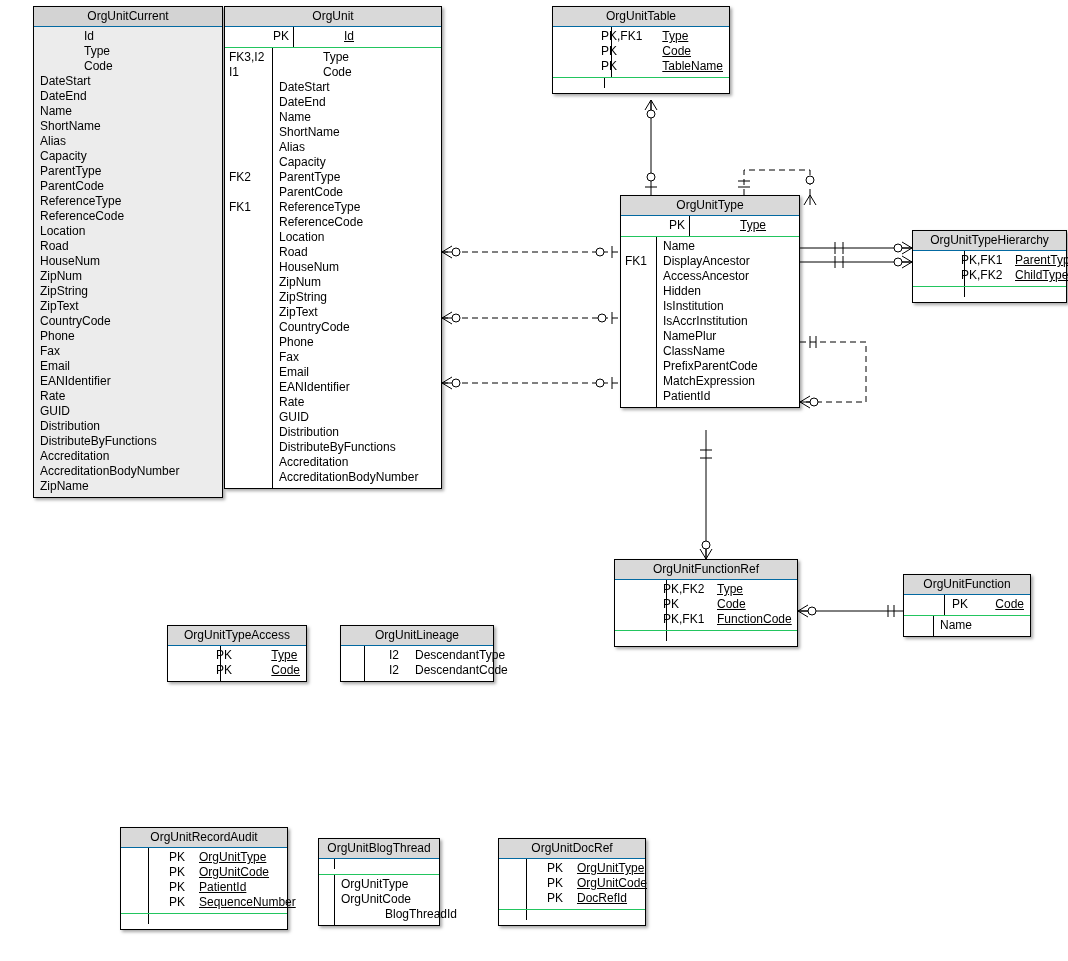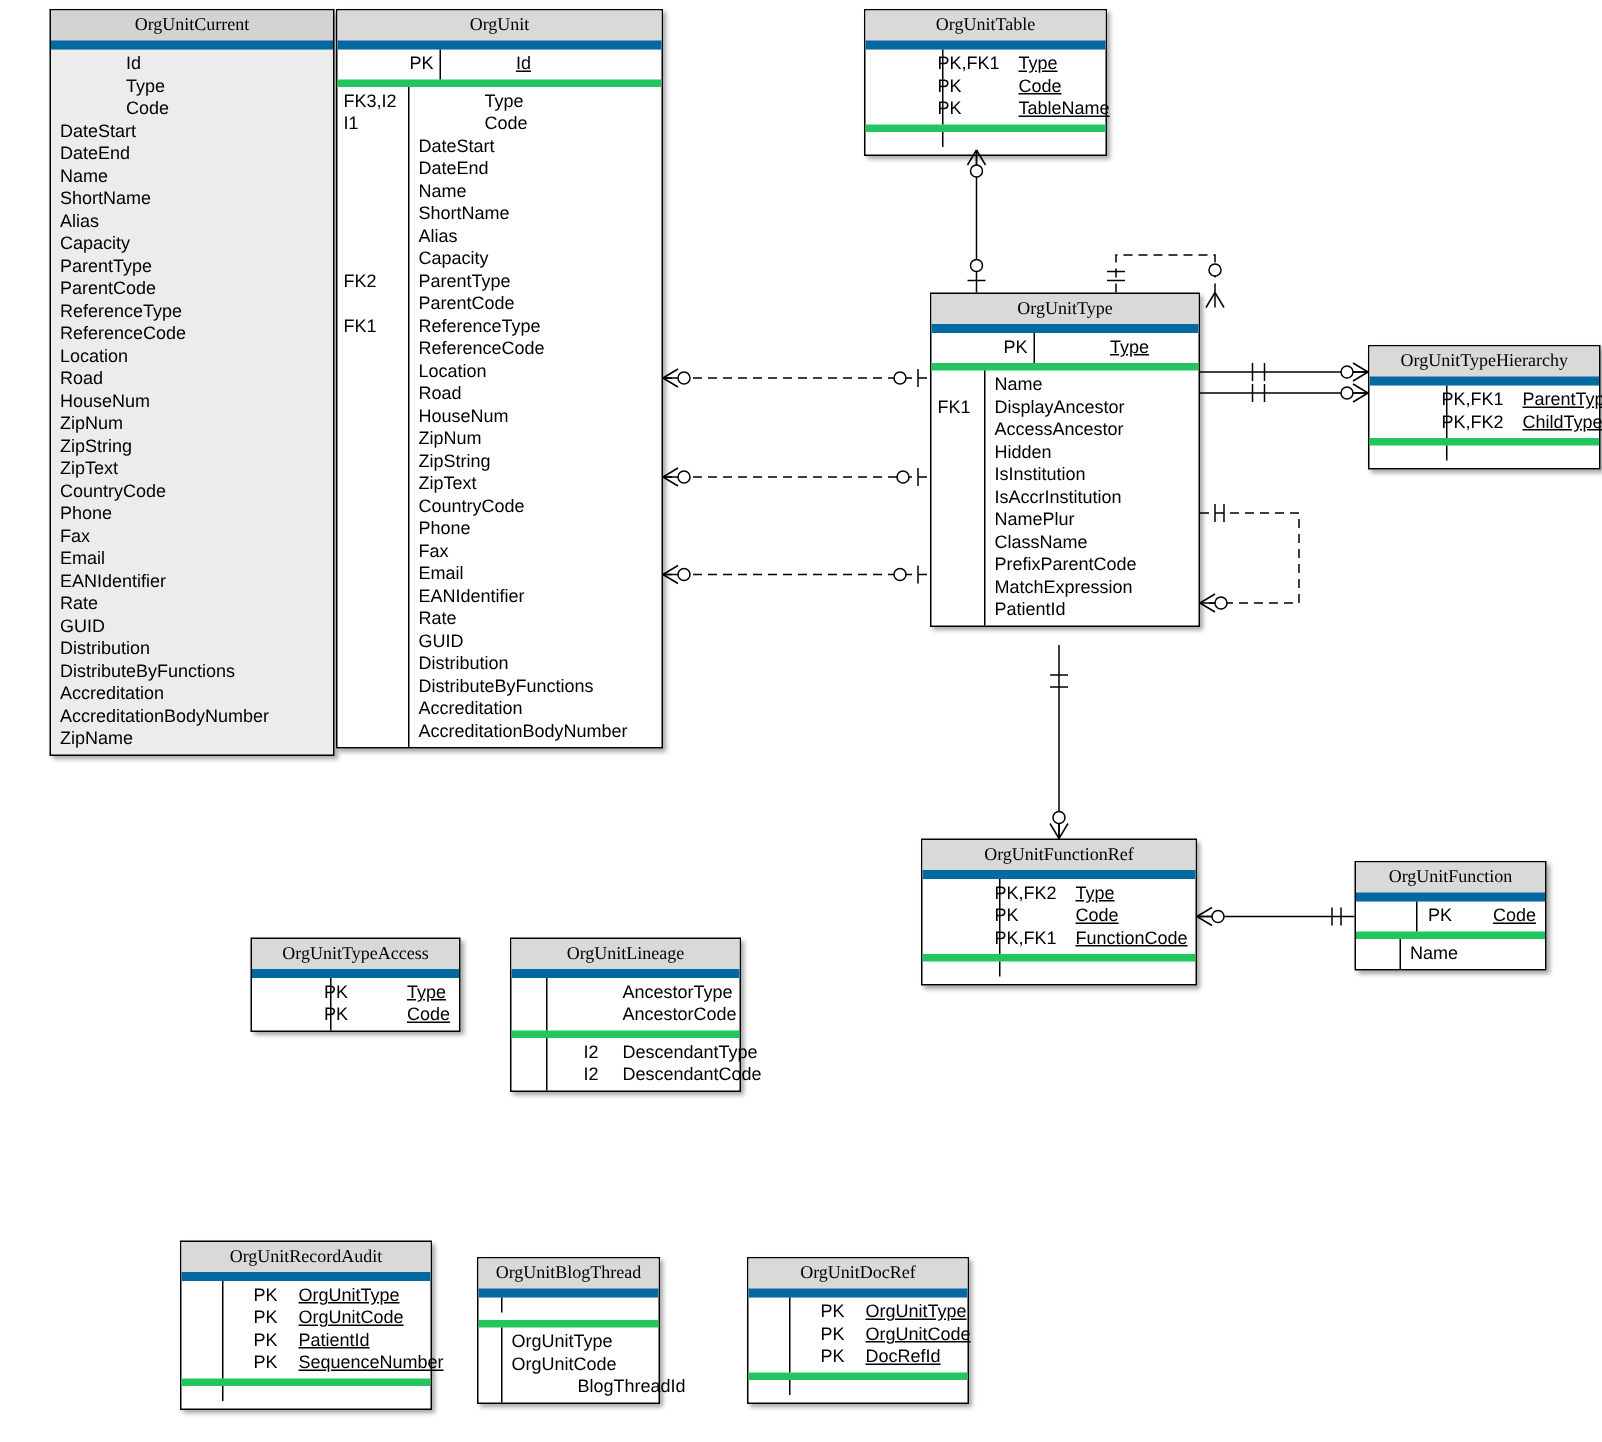"OrgUnitCurrent" .etitle { border-bottom: 6px solid #0369a1 -> 1px solid #0369a1; font-family: Liberation Serif, serif -> none }
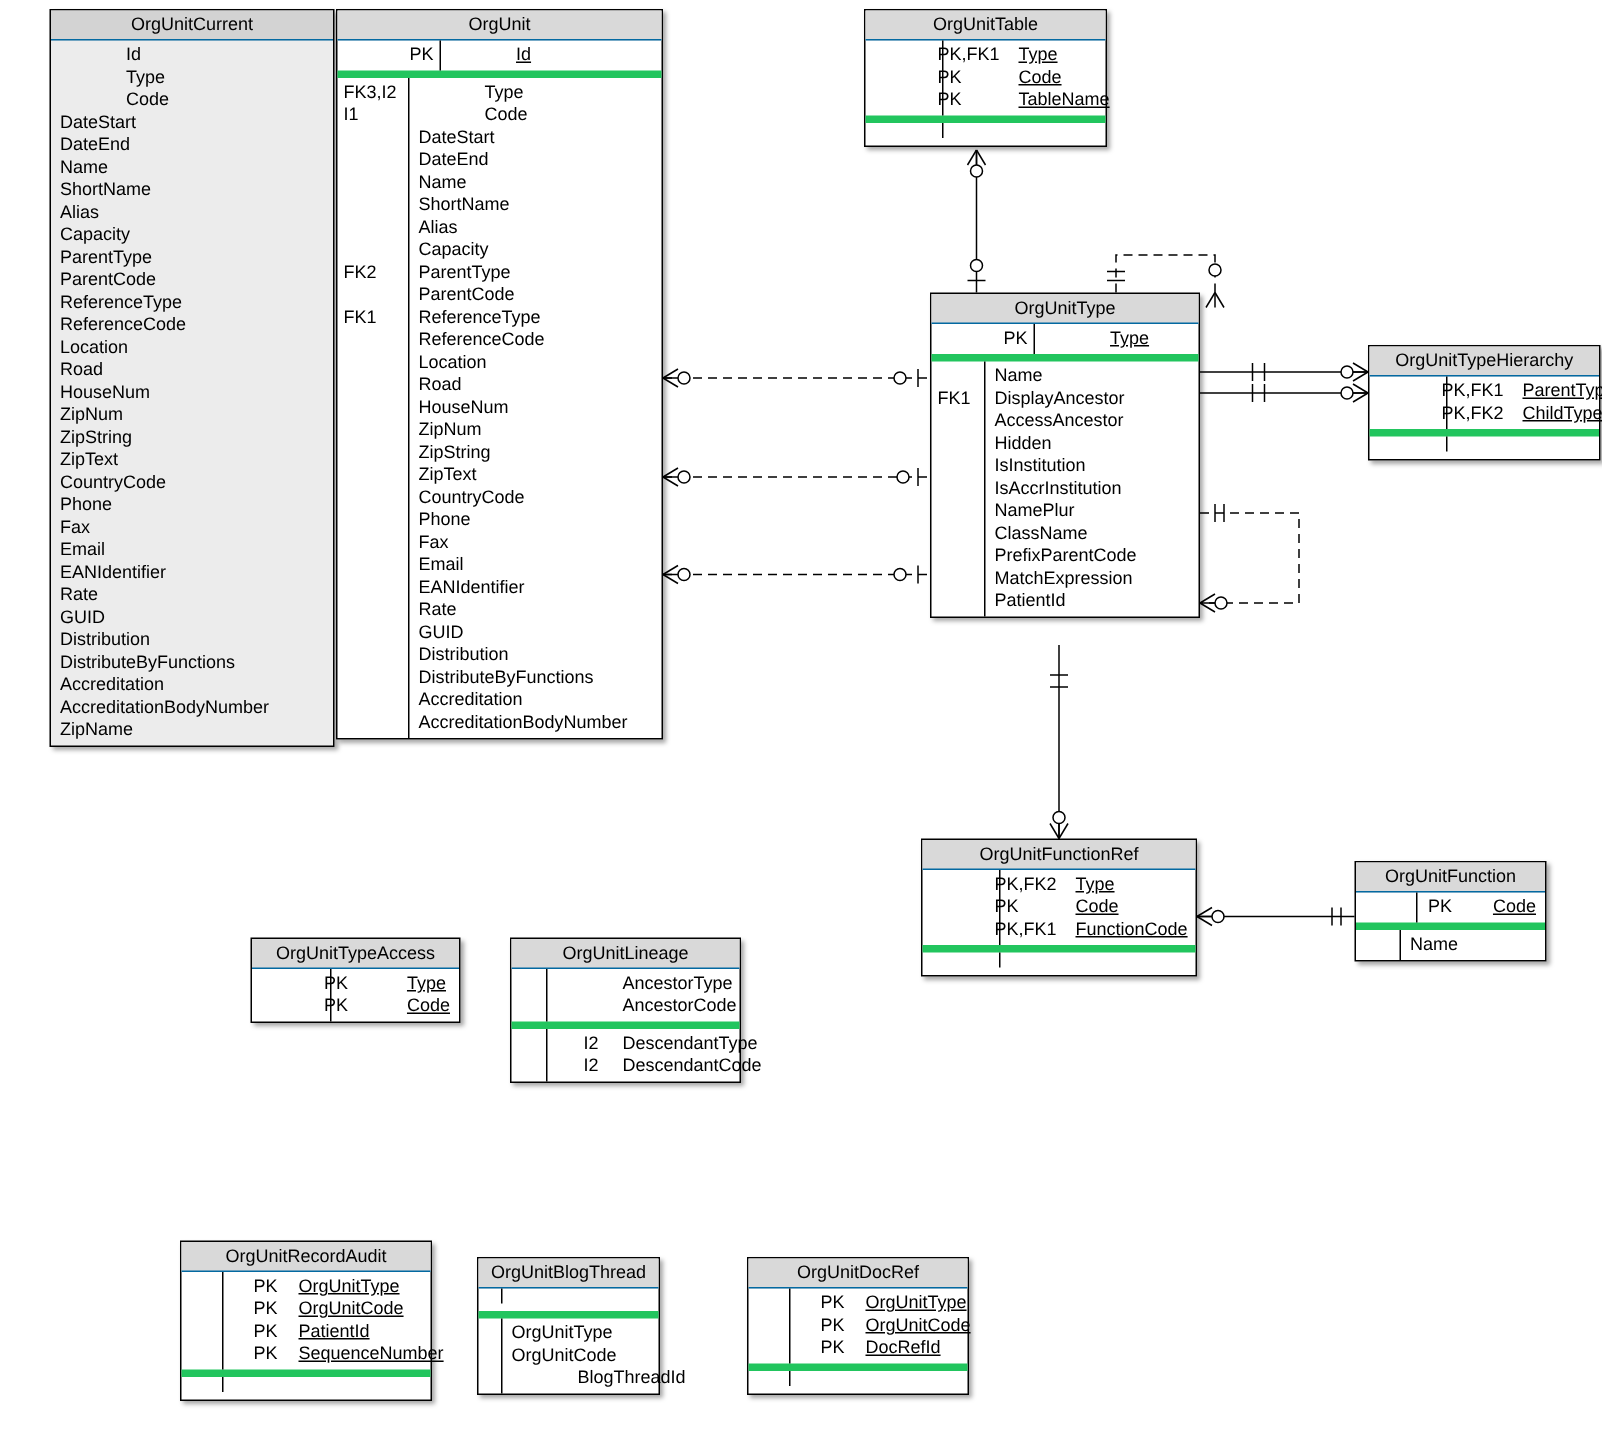"OrgUnitTable" div.entity { left: 576px -> 552px; width: 162px -> 178px }
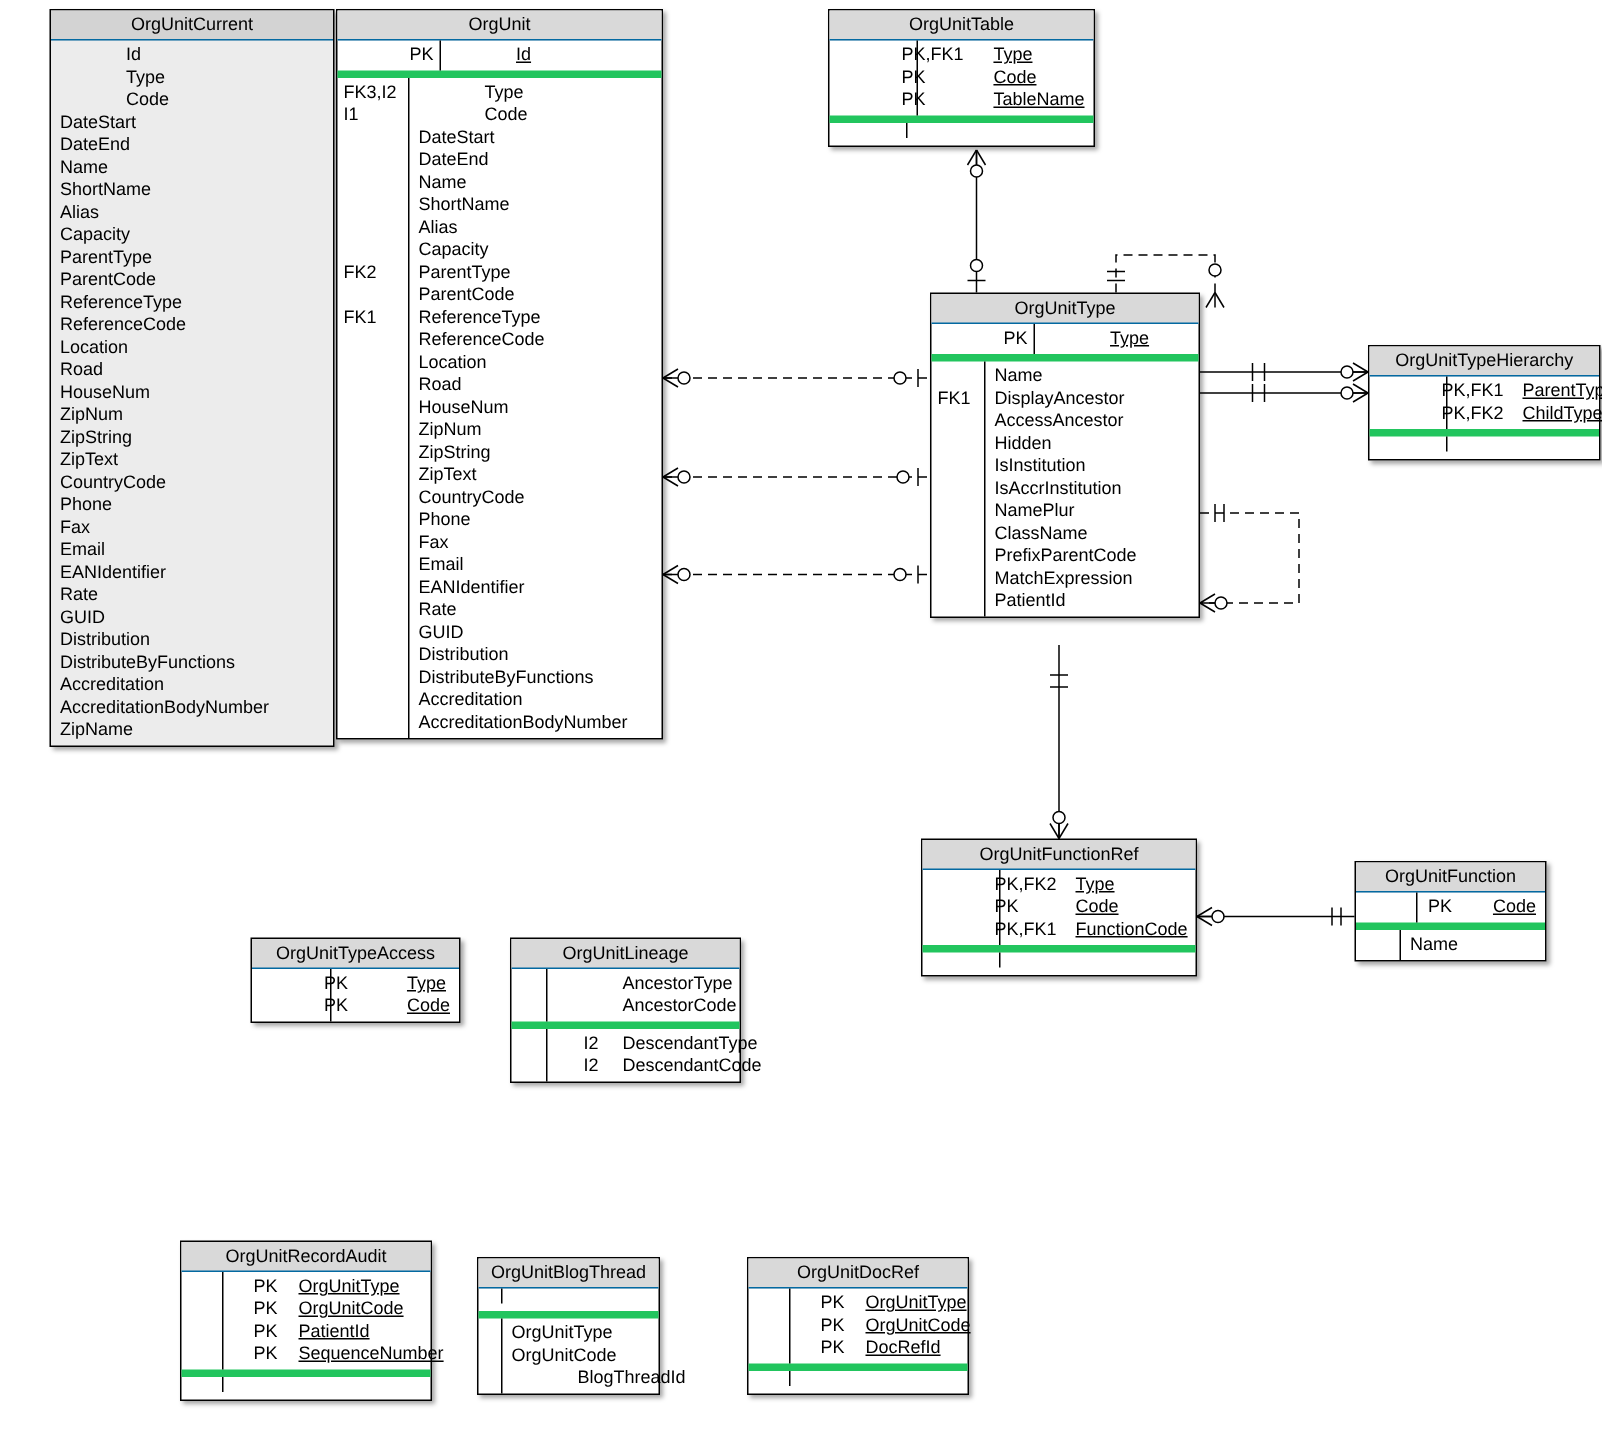"PK" .section { border-bottom: 5px solid #22c55e -> 1px solid #22c55e }
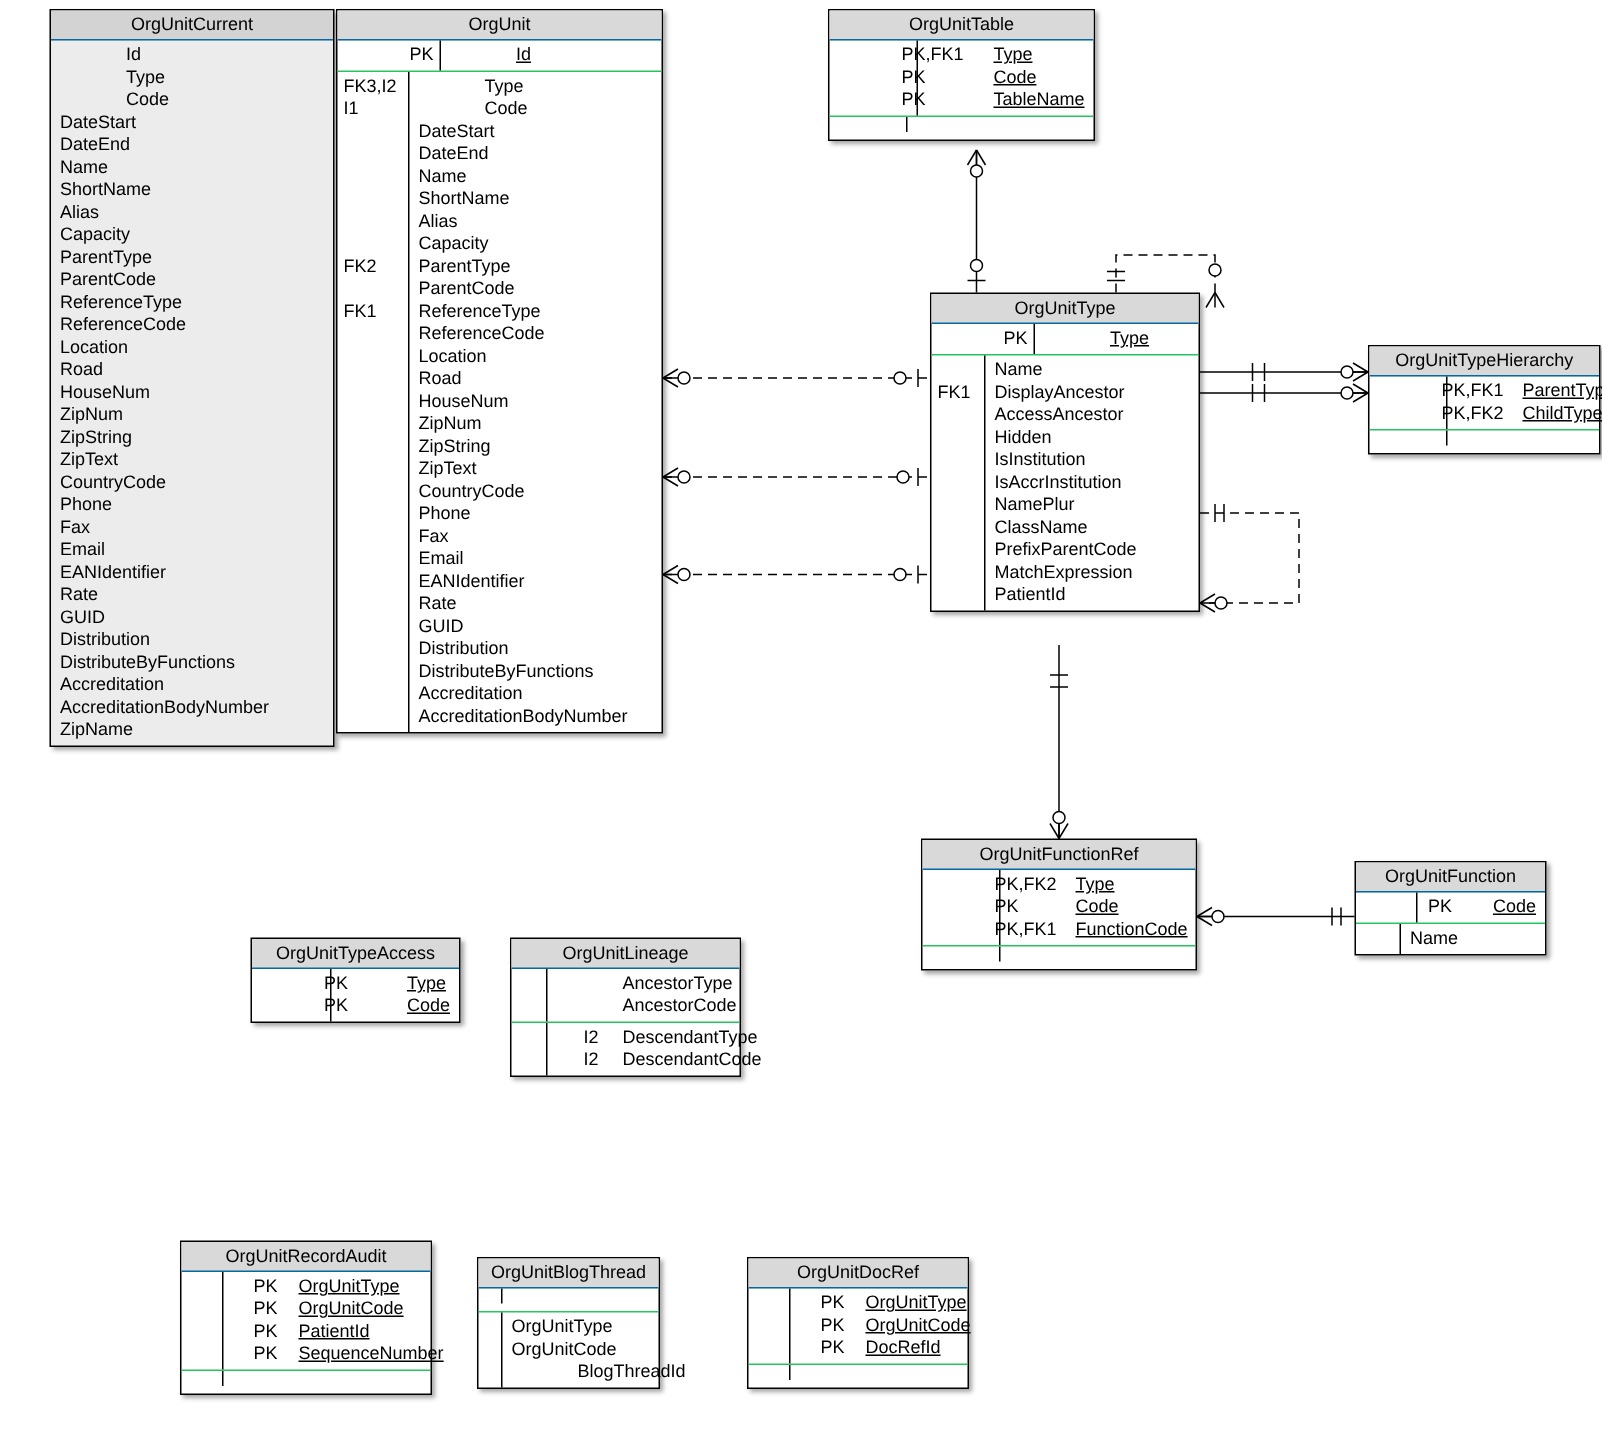"AncestorType" div.section { html: <div> <div> <div>&nbsp;</div> <div>&nbsp;</div> </div> <div> <div>AncestorType</div> <div>AncestorCode</div> </div> </div> -> none }
